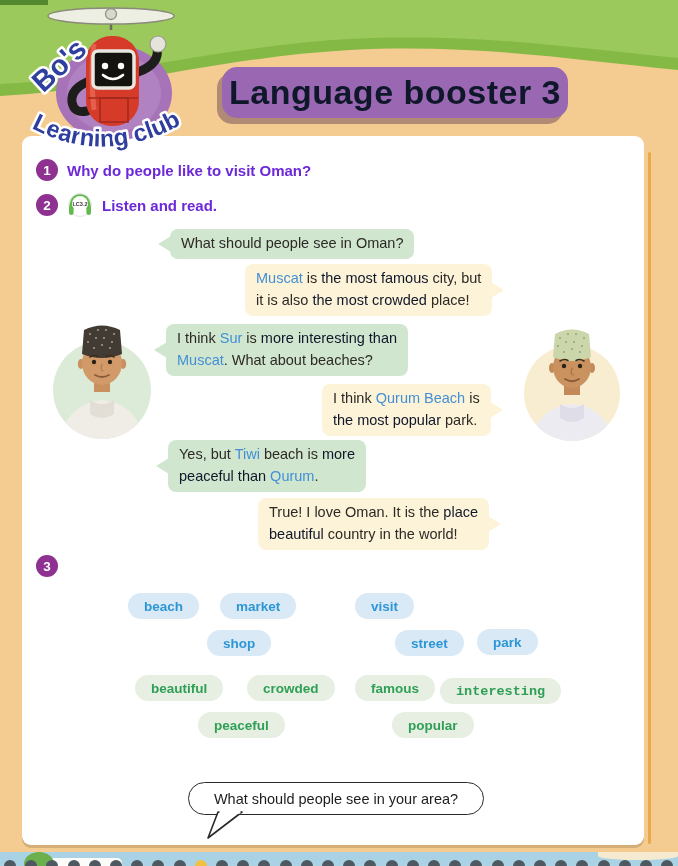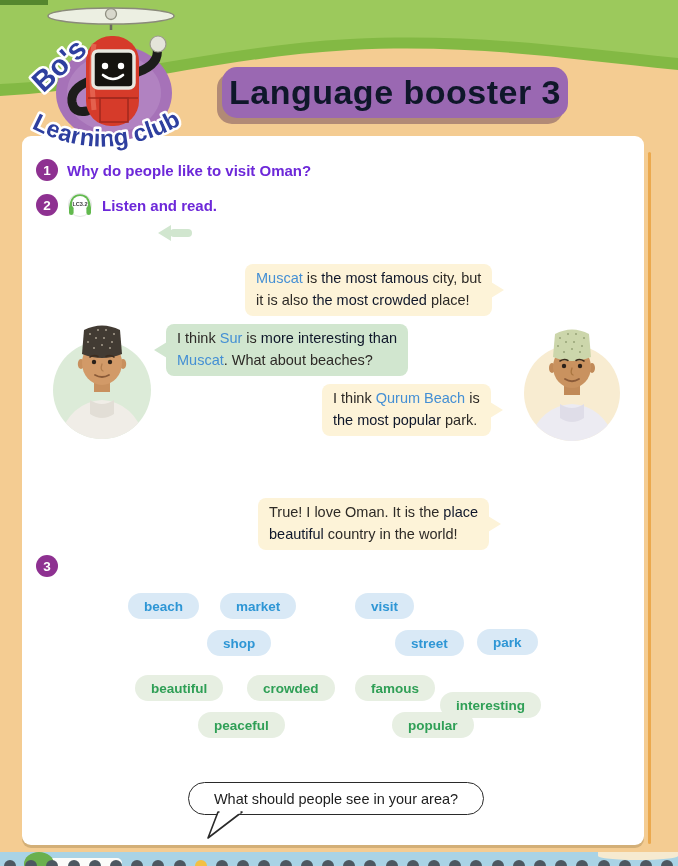"What should people see in Oman?" span { html: none -> <span><span>What should people see in Oman?</span></span> }
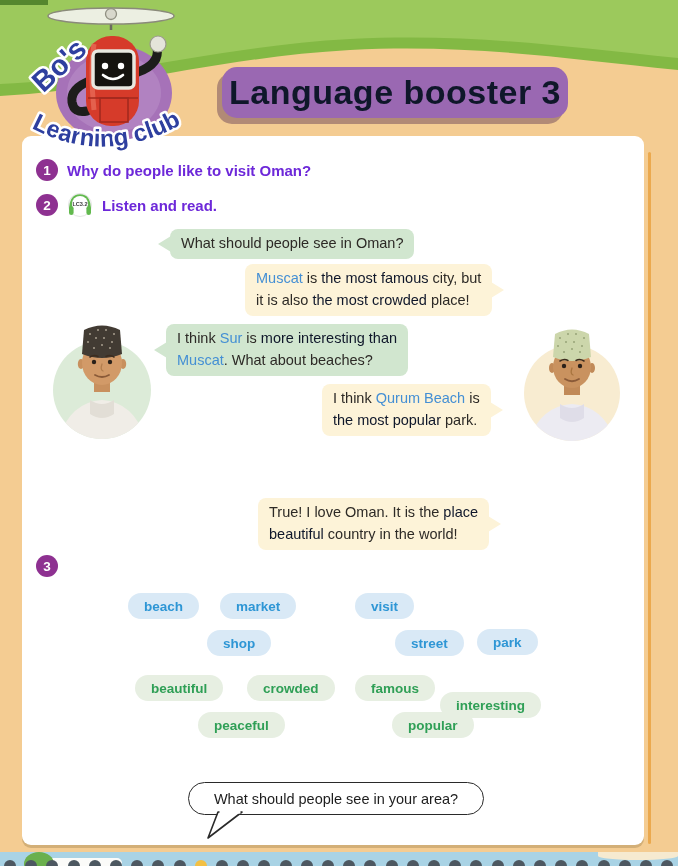"Yes, but Tiwi beach is" div.bubble { html: none -> <div> <span></span> <span><span>Yes, but </span><span>Tiwi</span><span> beach is </span><span>more</span><br><span>peaceful than</span><span> </span><span>Qurum</span><span>.</span></span> </div> }
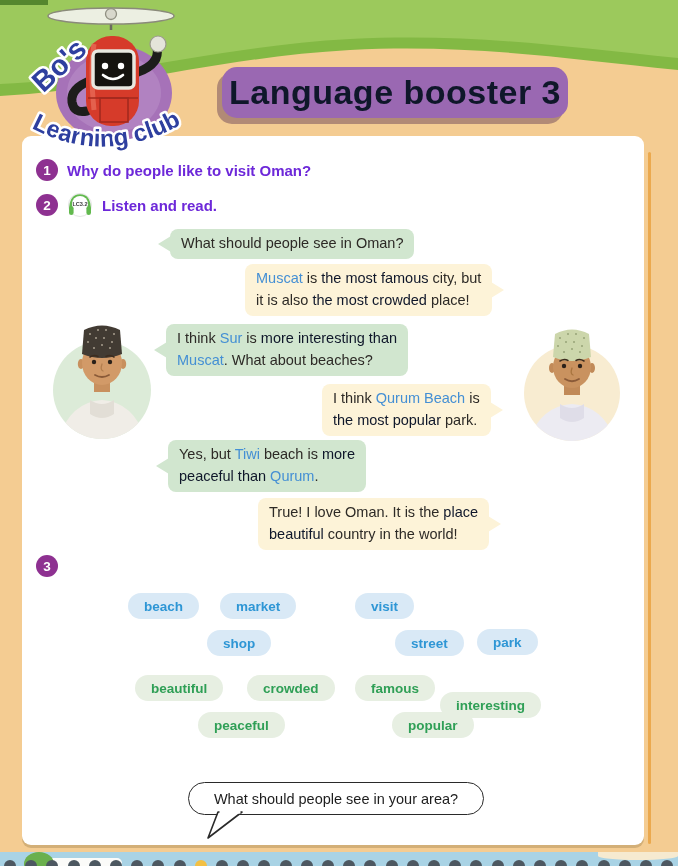"interesting" div.chip { font-family: none -> Liberation Mono, monospace; top: 556px -> 542px }
